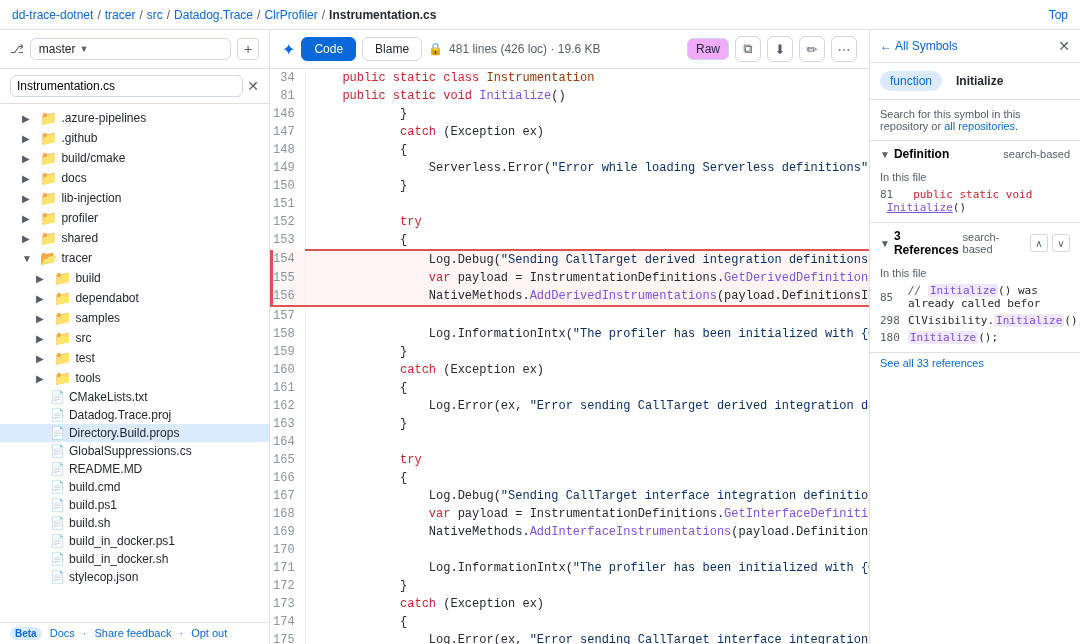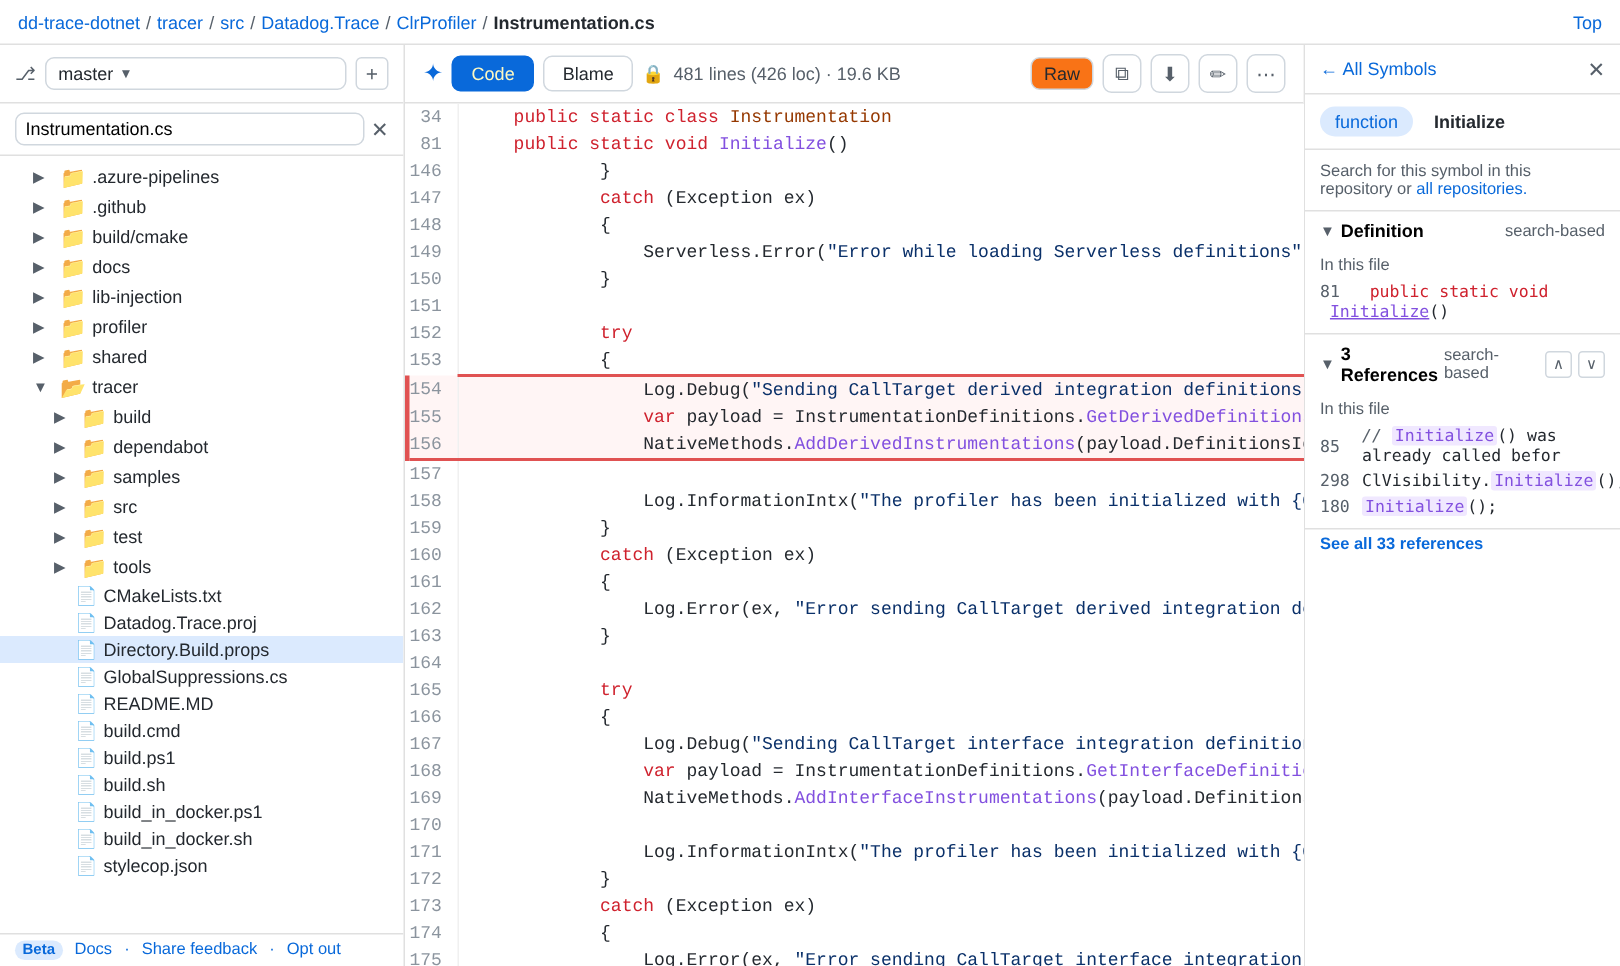"Raw" .toolbar-btn { background: #f97316 -> #f0abfc }
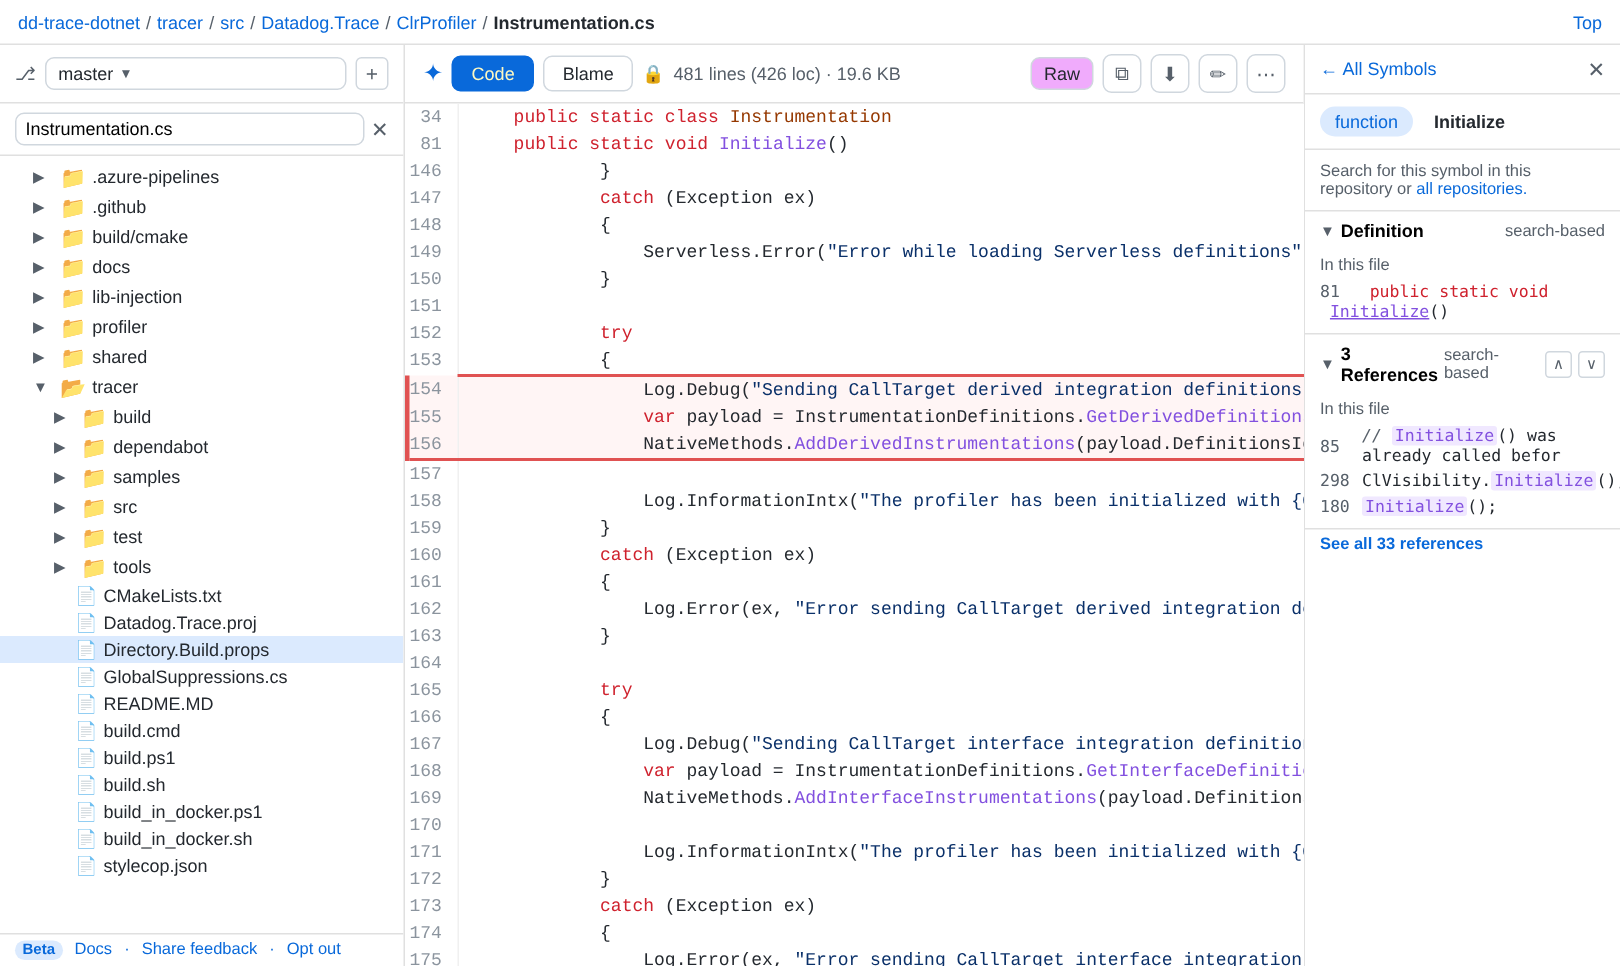"See all 33 references" .see-all { font-weight: bold -> none }
